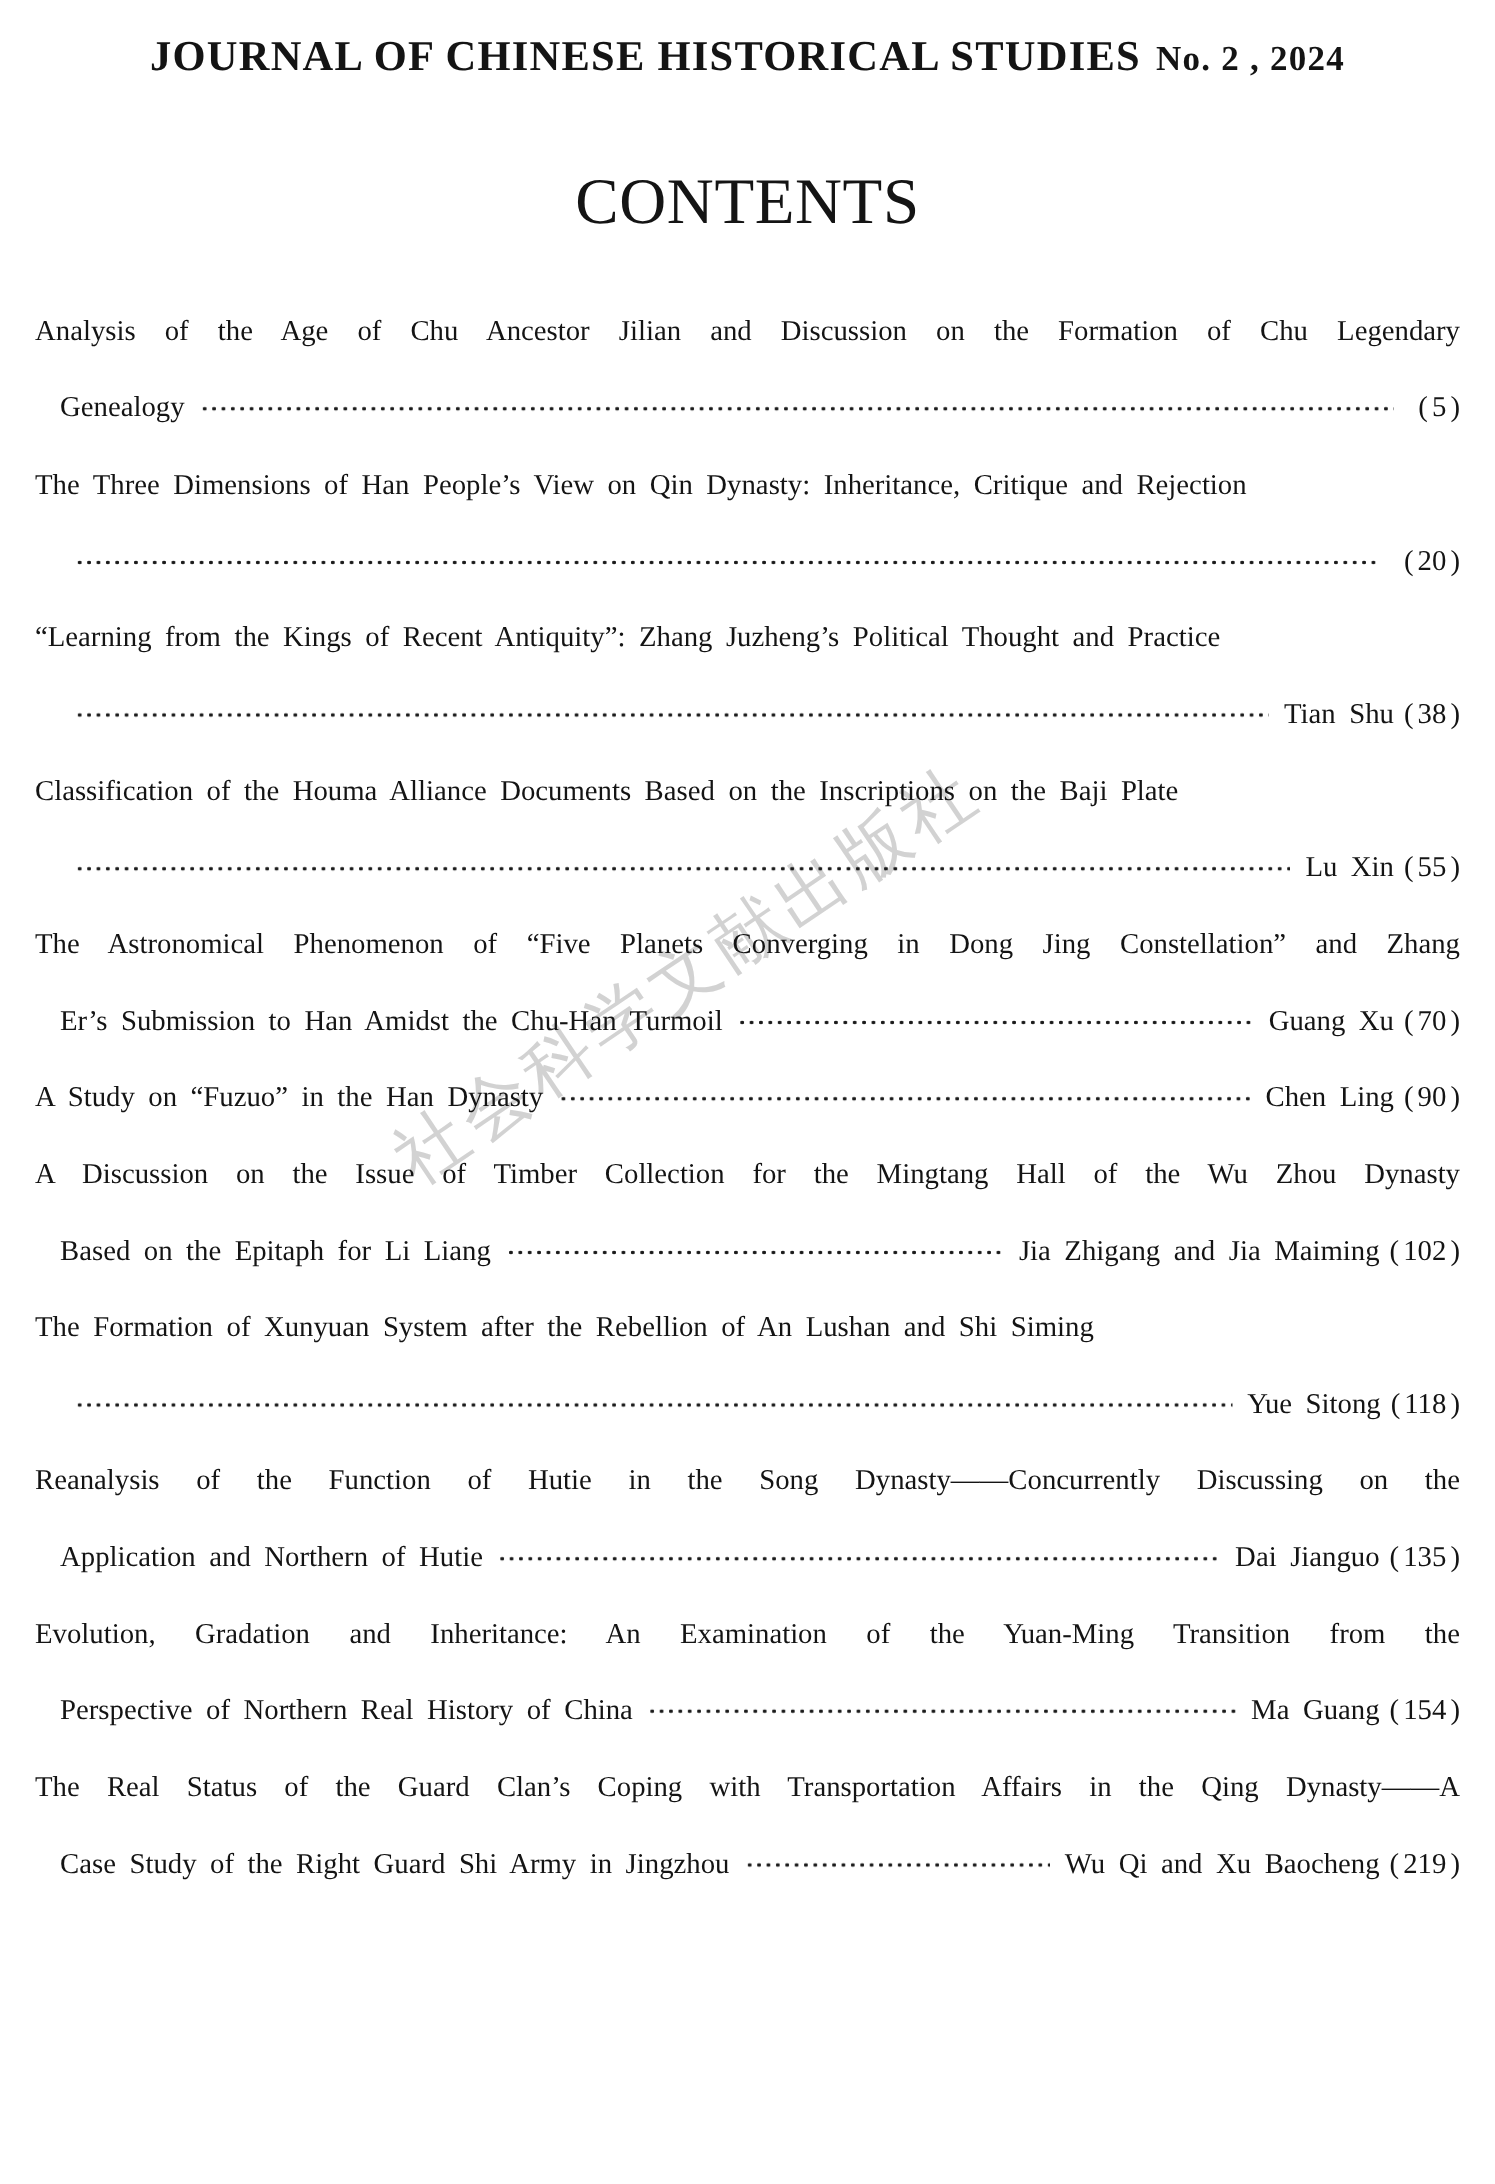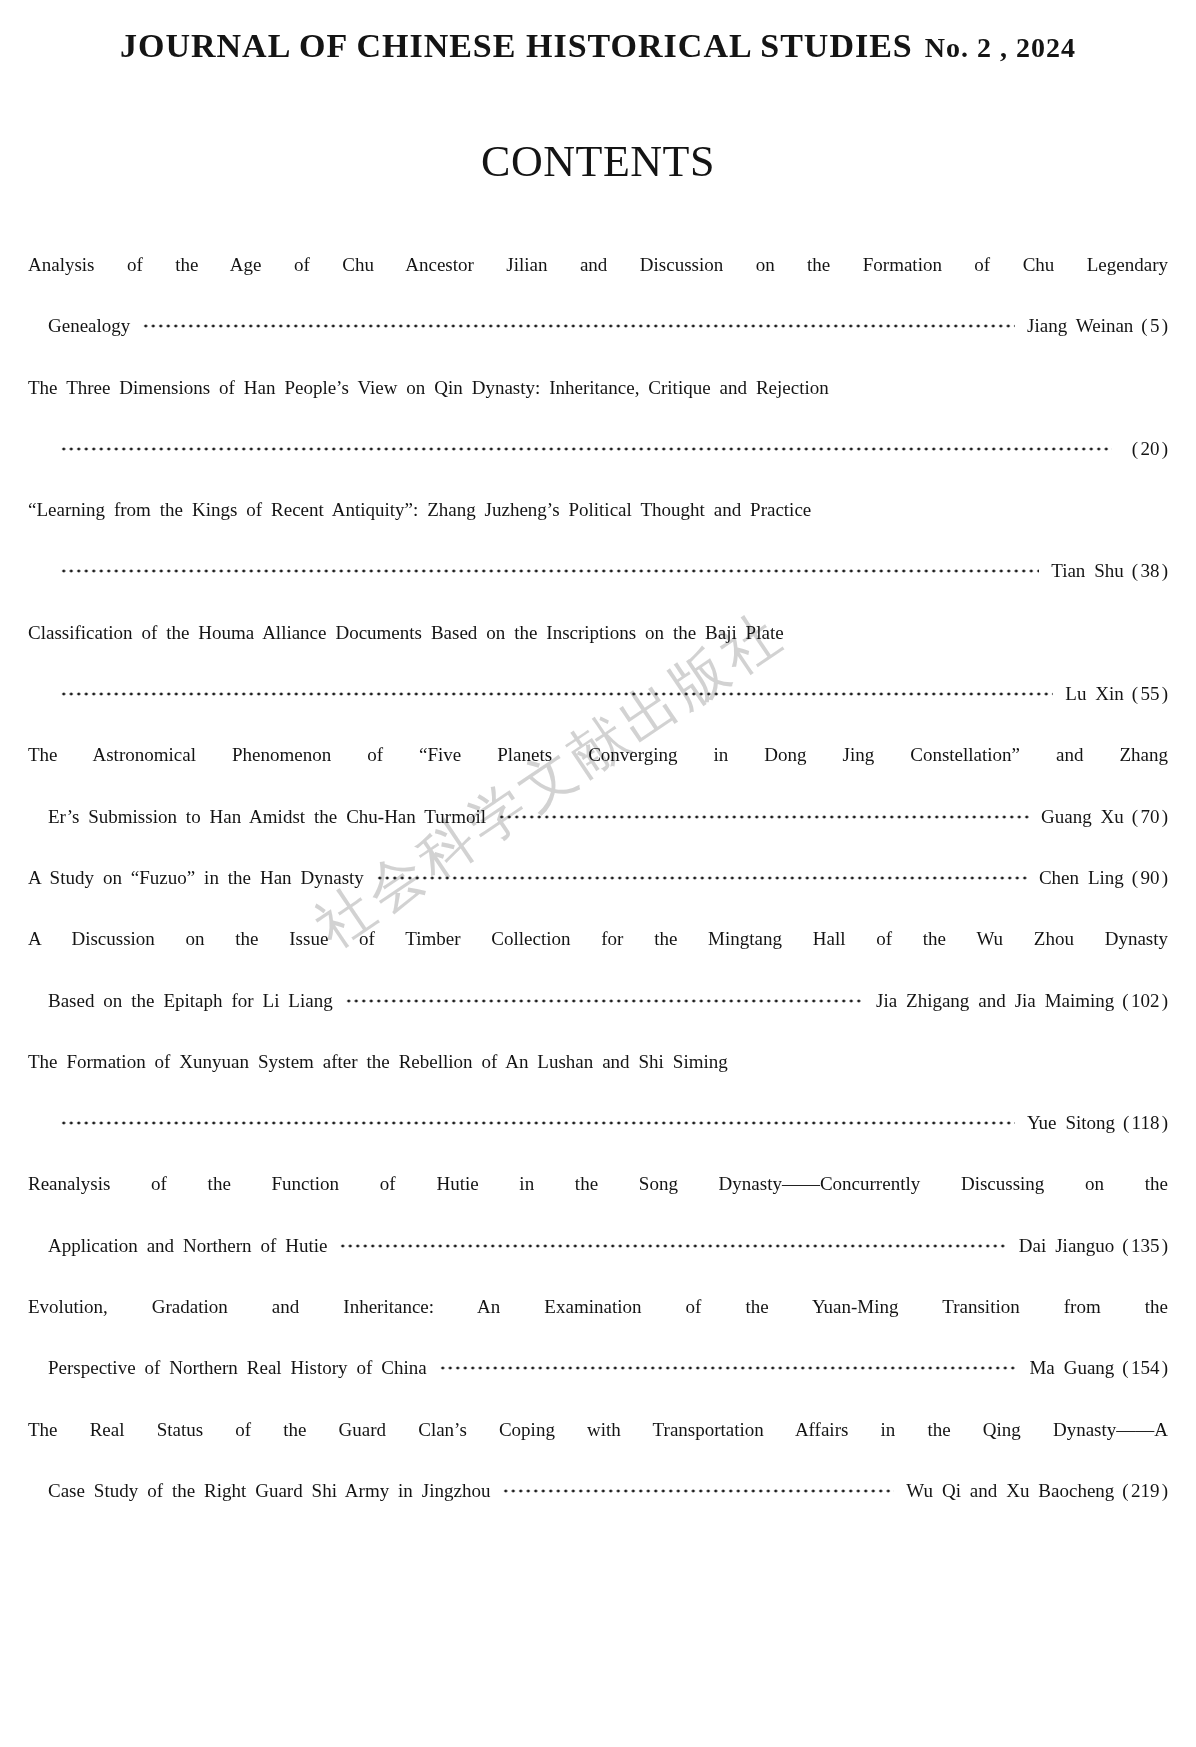"CONTENTS" .contents-heading { font-size: 44px -> 52px }
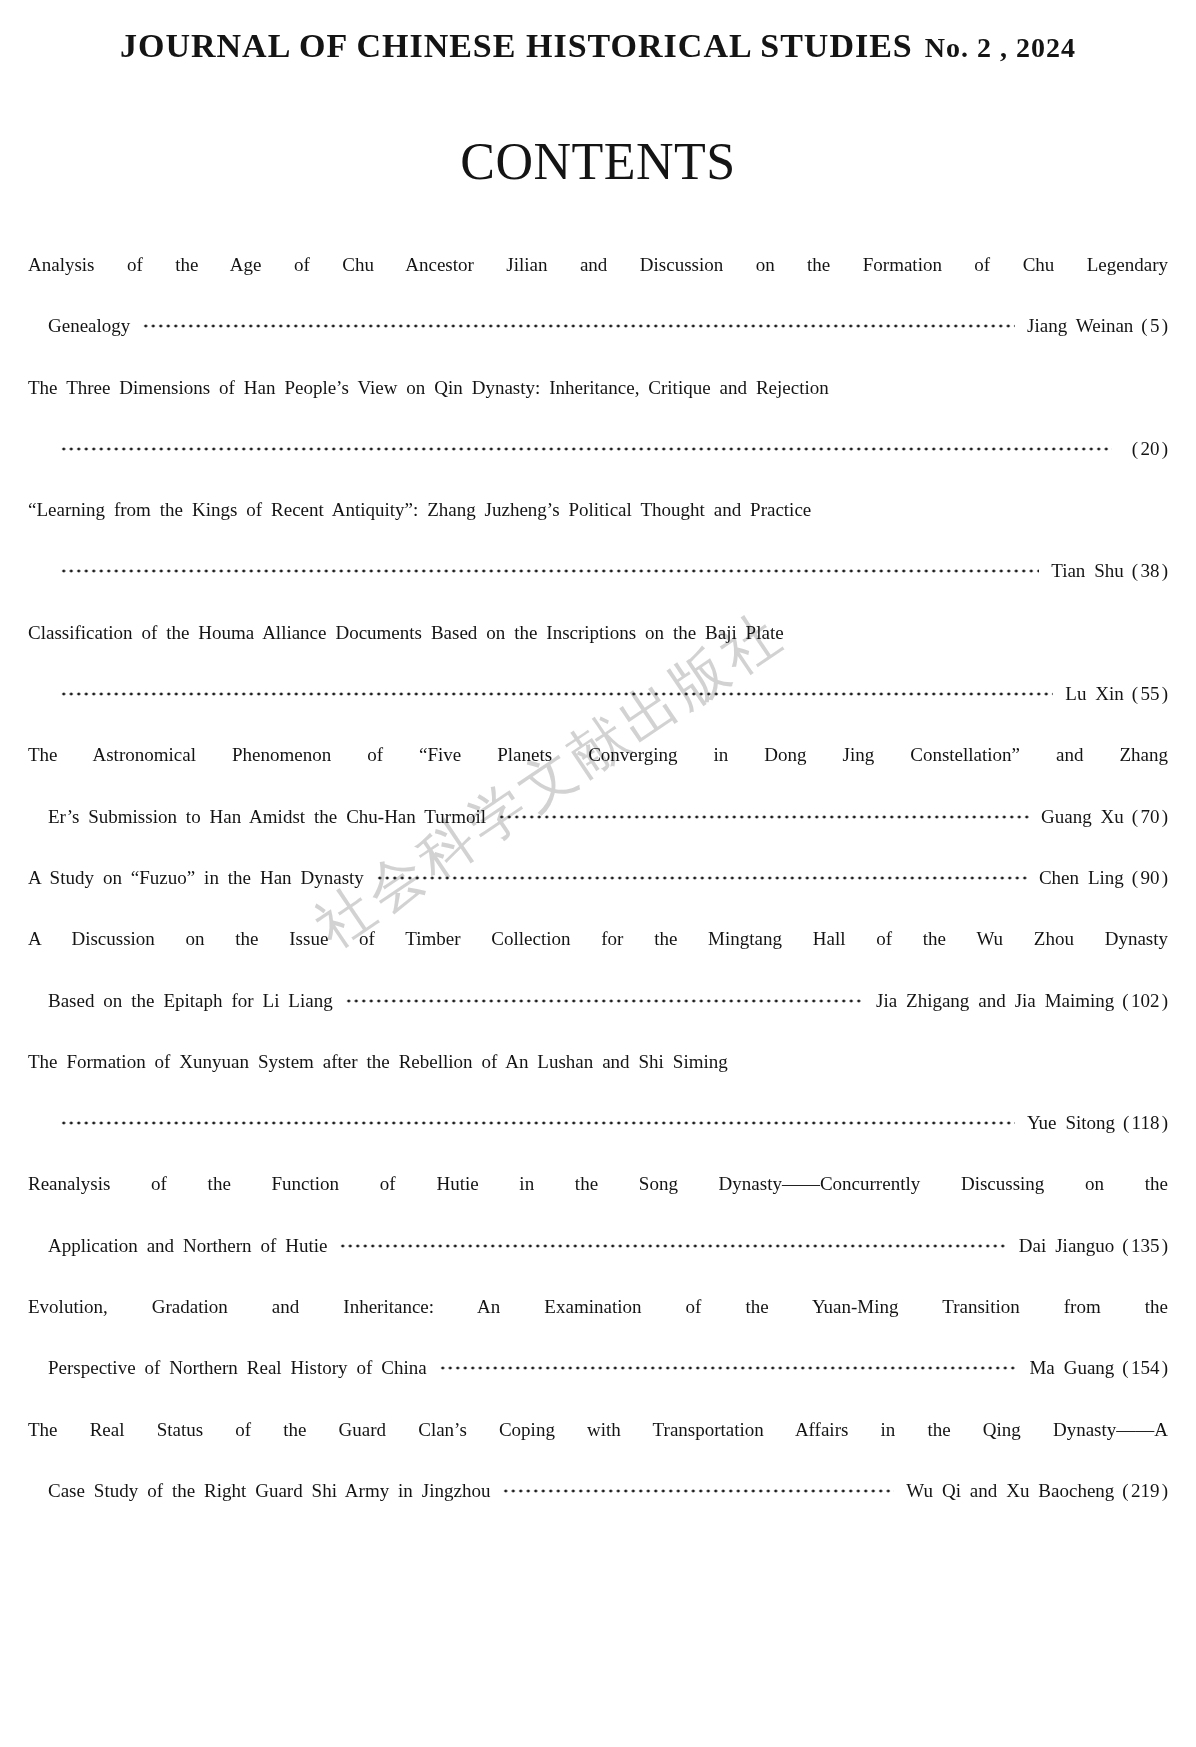"Analysis of the Age of" .toc-line { font-size: 19px -> 23px }
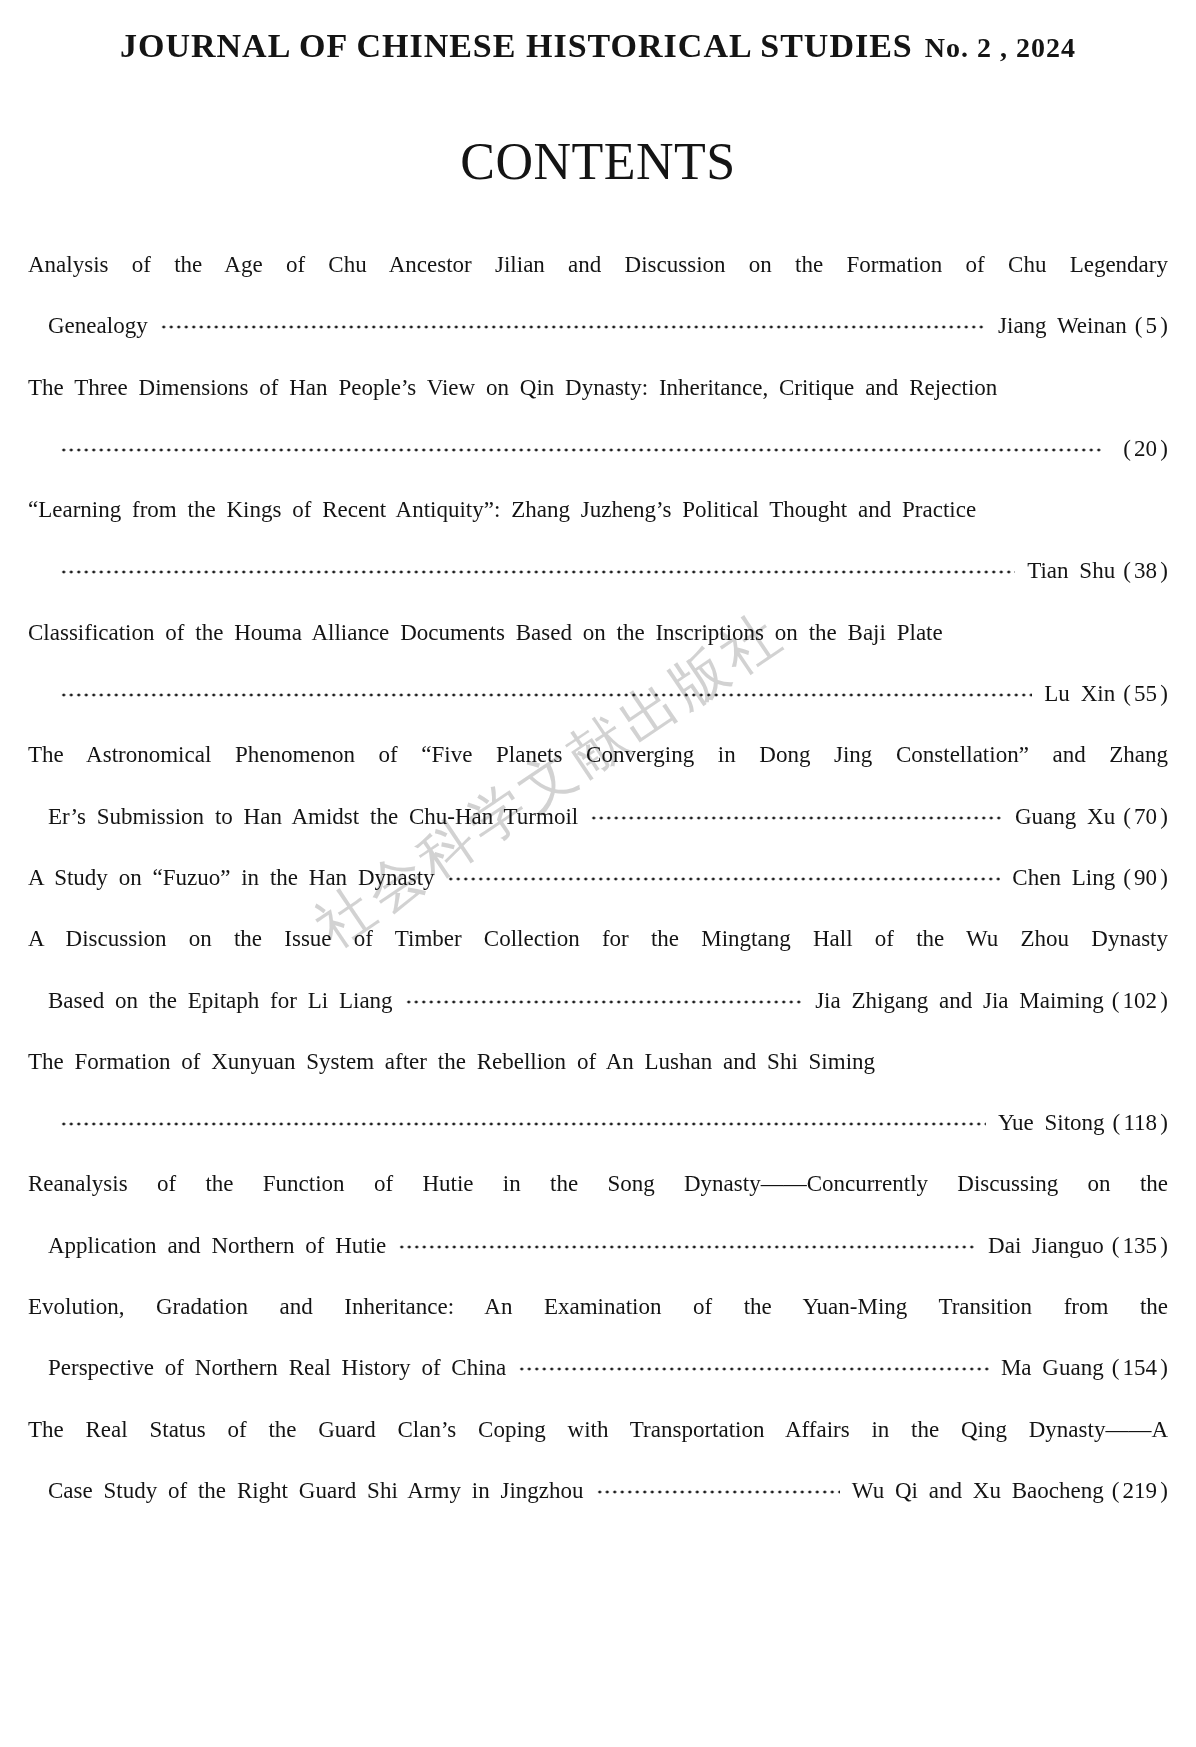"Jiang Weinan" span.author-name { html: <span>Jiang Weinan</span> -> none }
